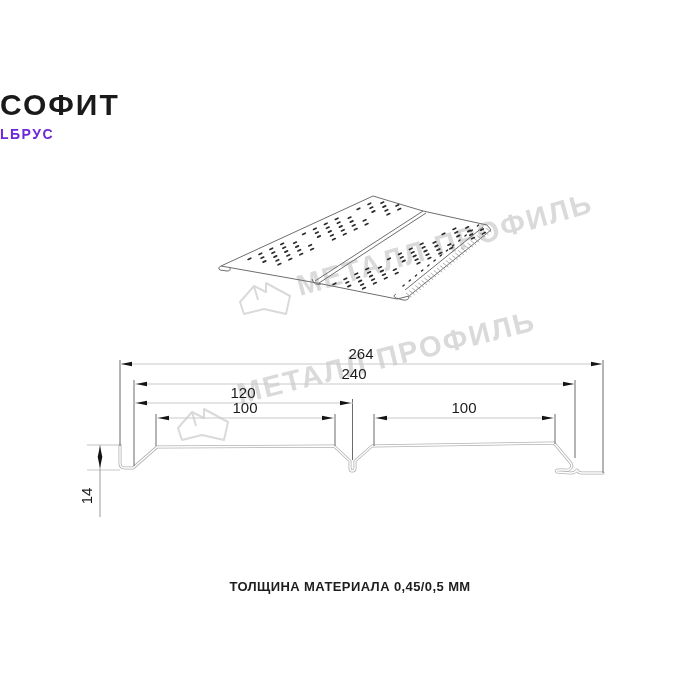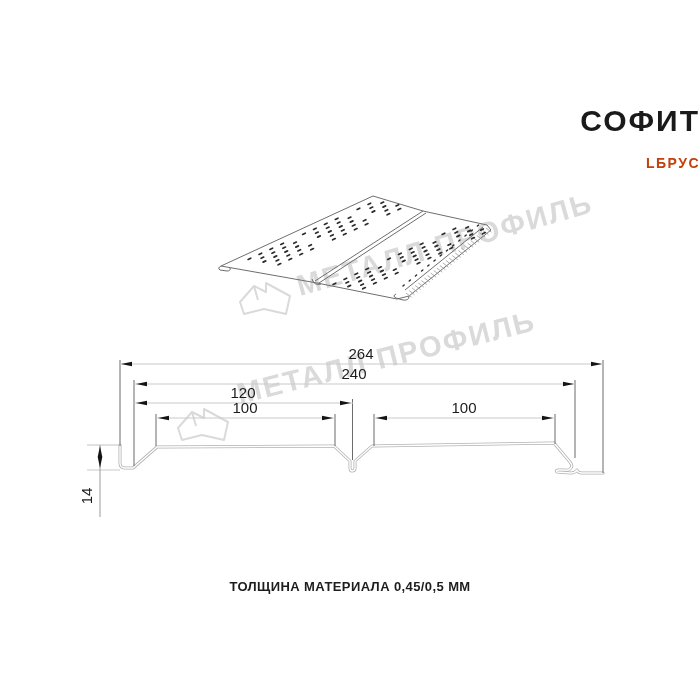"СОФИТ" .title-block { text-align: right -> left; top: 104px -> 88px }
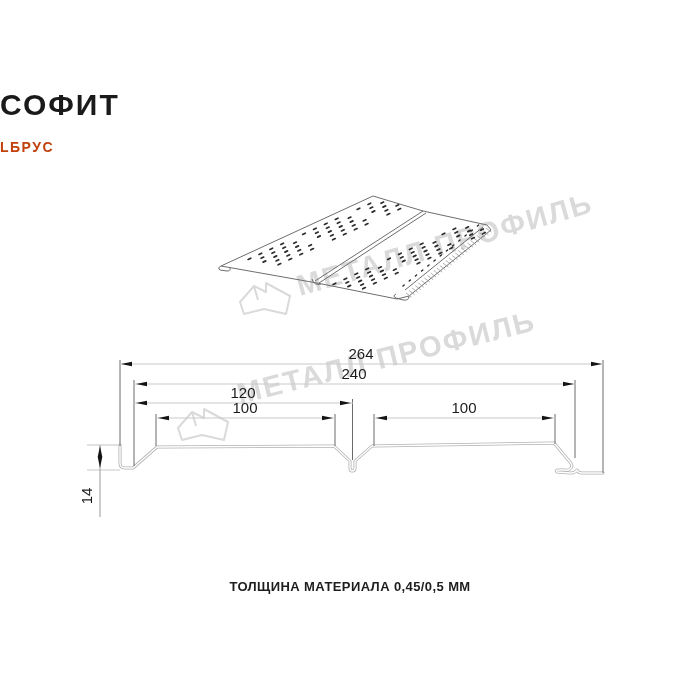"LБРУС" .sub-title { color: #c2410c -> #6d28d9; margin-top: 17px -> 4px }
